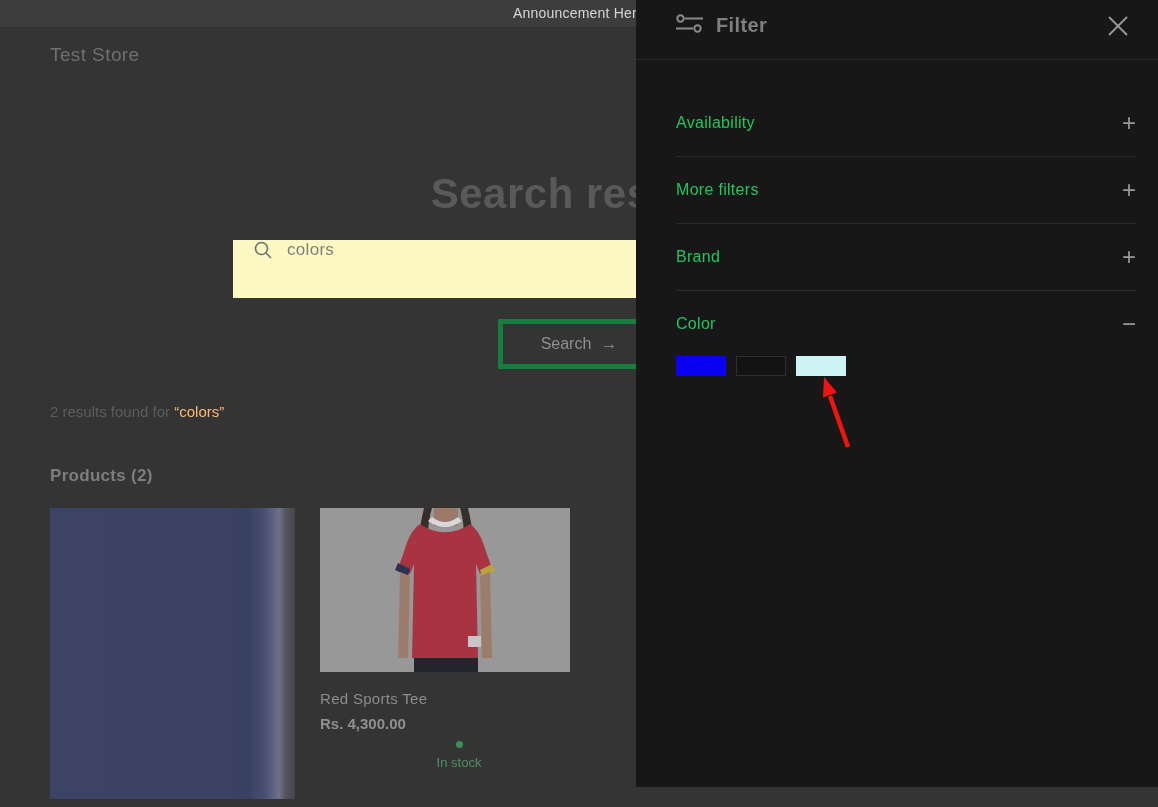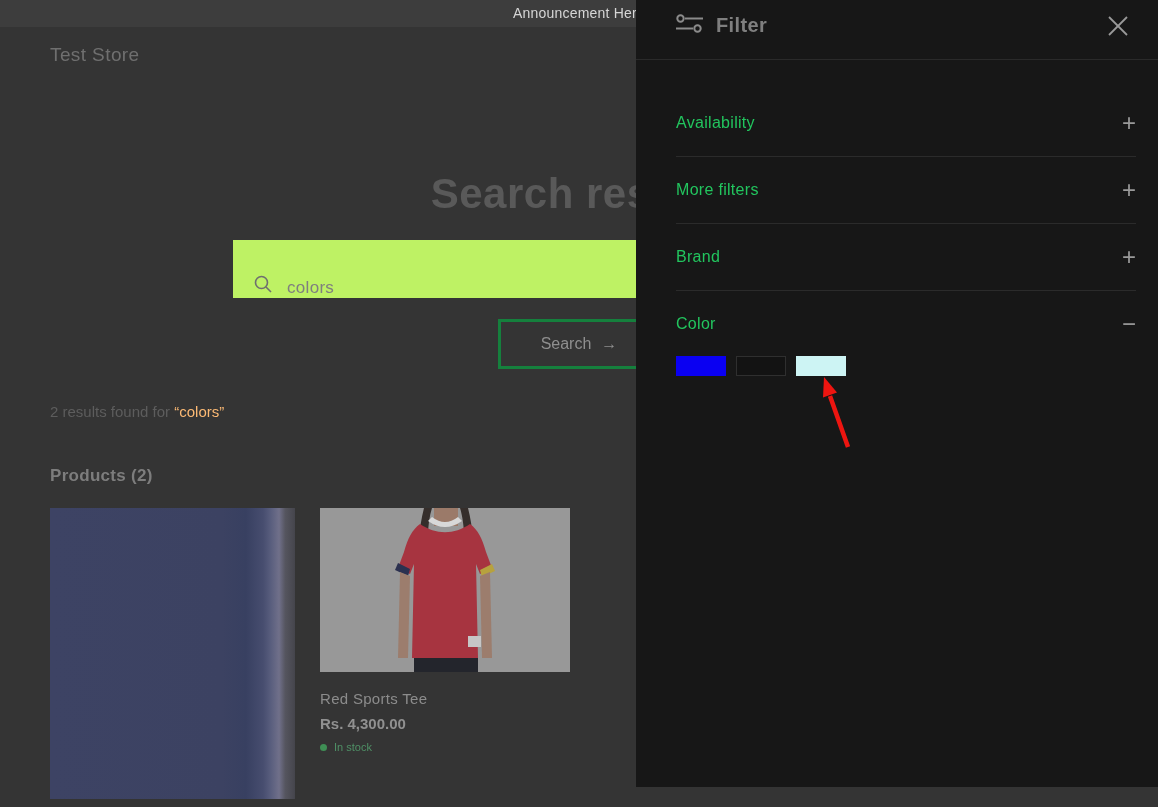"colors" .search-input { align-items: flex-end -> flex-start; background: #bef264 -> #fef9c3 }
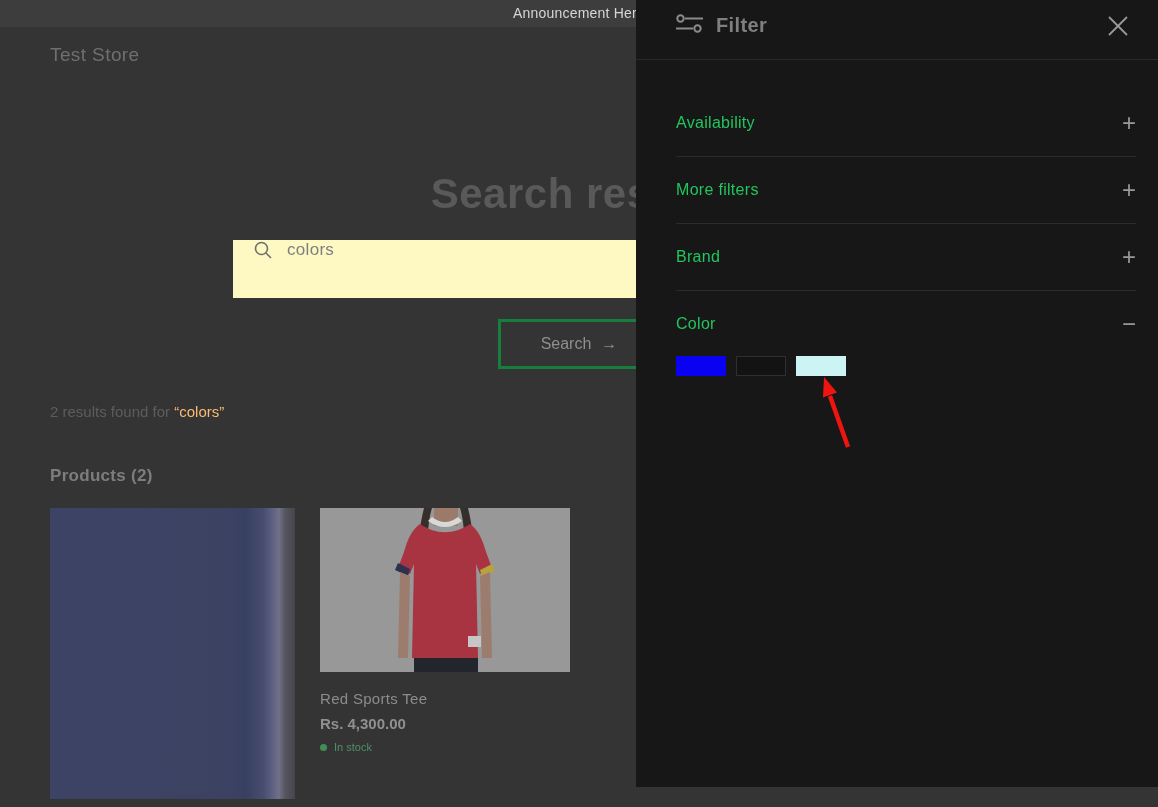"Search" .search-btn { border: 3px solid #15803d -> 5px solid #15803d }
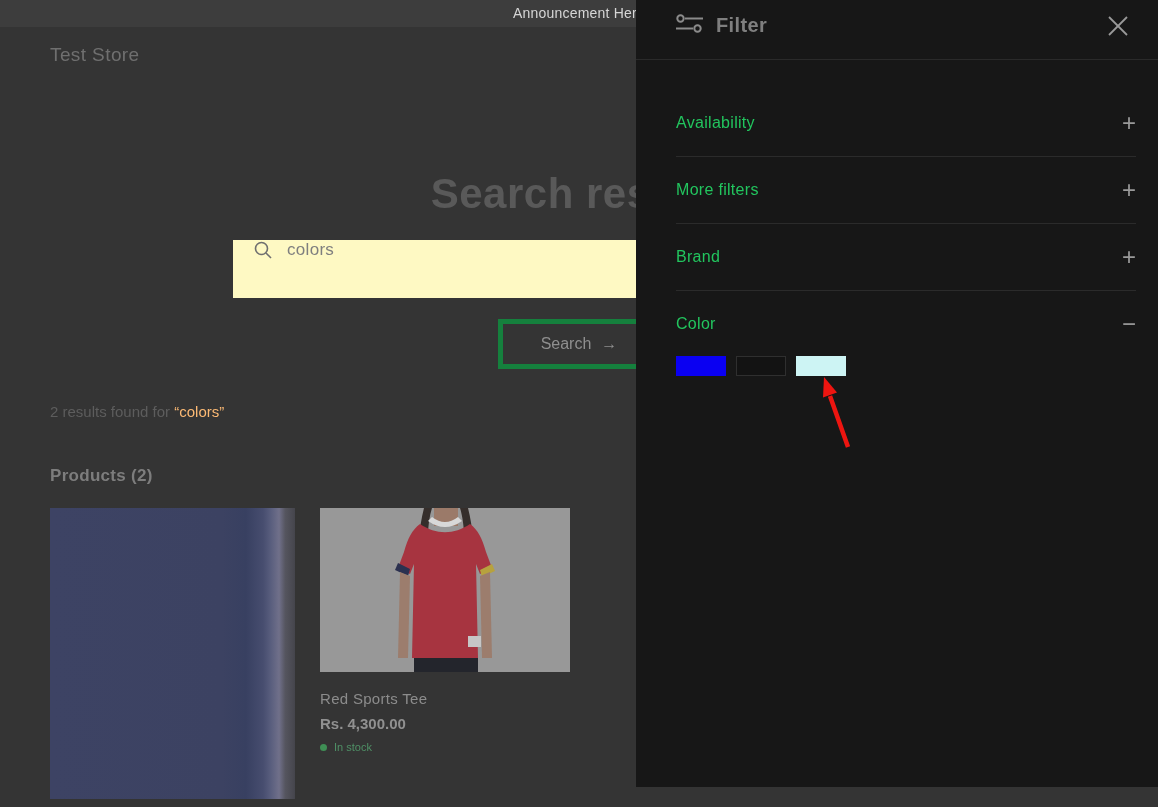"In stock" .card2-stock { flex-direction: none -> column; font-size: 11px -> 13px }
